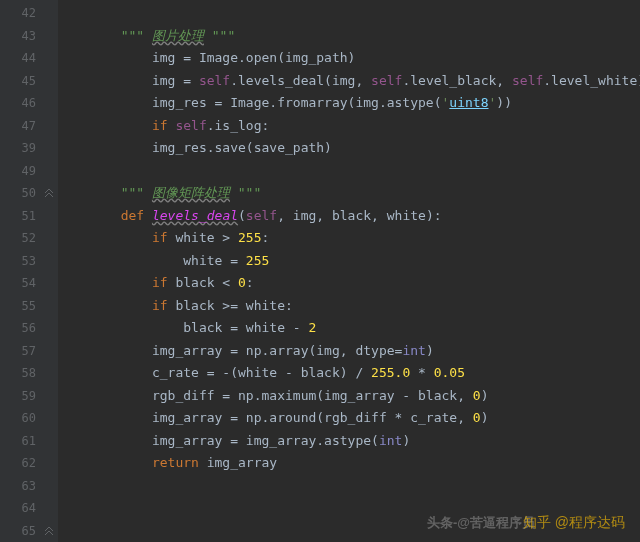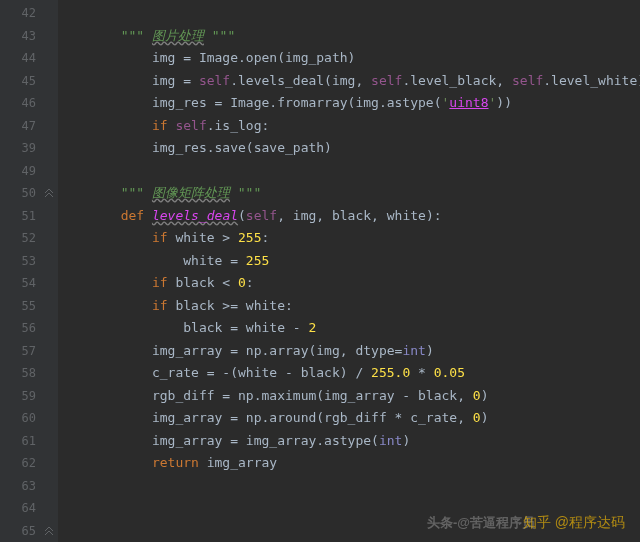"uint8" .uint { color: #d946ef -> #7dd3fc }
